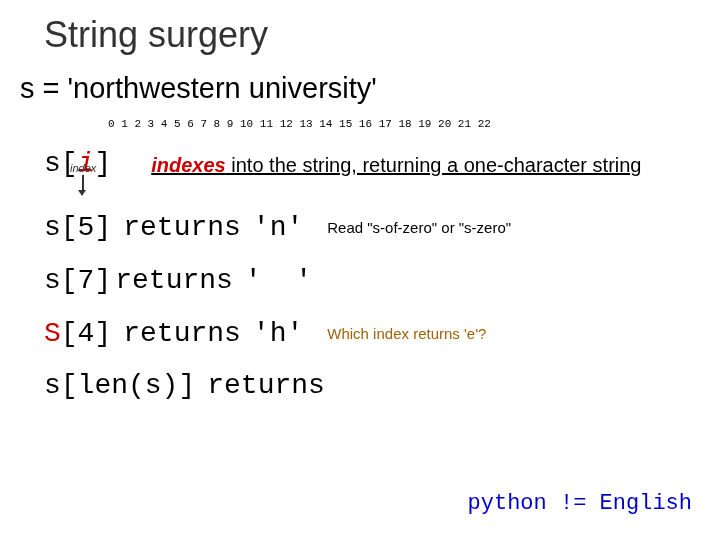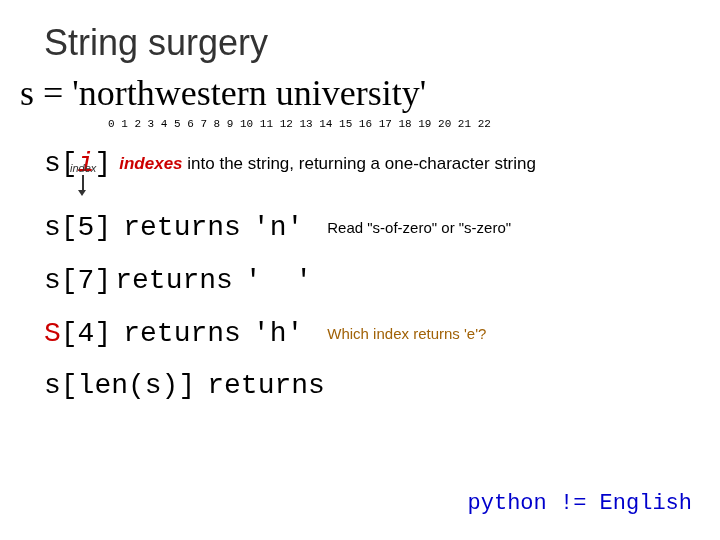"String surgery" .page-title { top: 22px -> 14px }
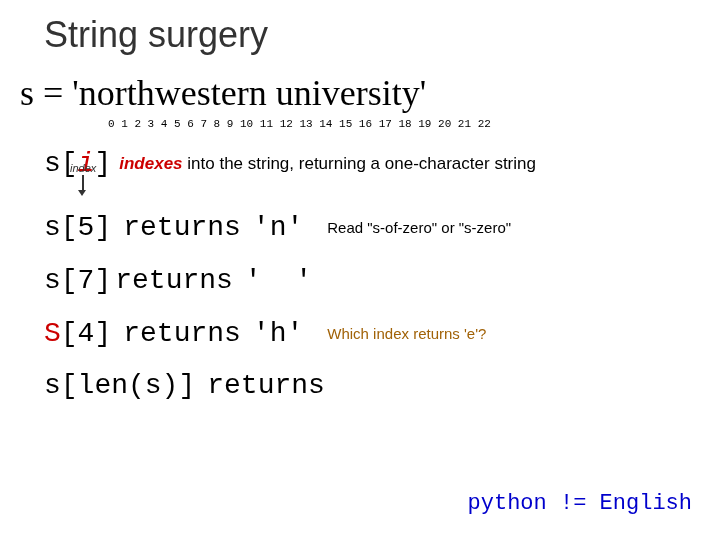"s = 'northwestern university'" div { font-family: Liberation Serif, serif -> Liberation Sans, sans-serif; font-size: 36px -> 29px }
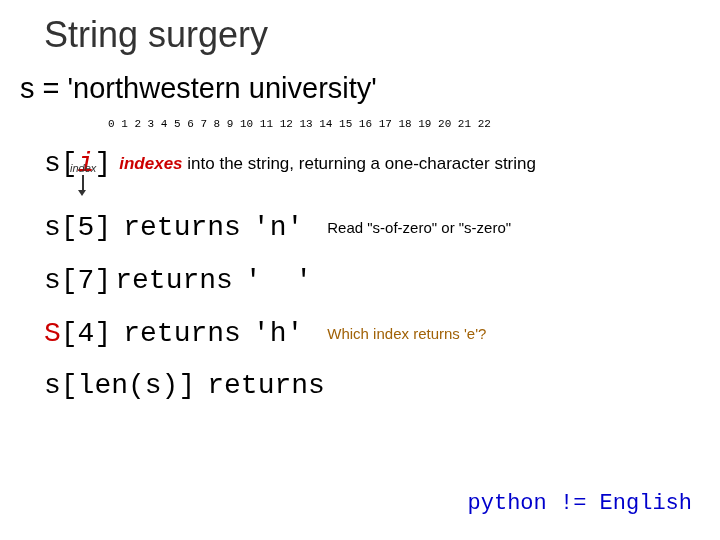"indexes into the string, returning" span { font-size: 17px -> 20px; margin-left: 8px -> 40px; text-decoration: none -> underline }
